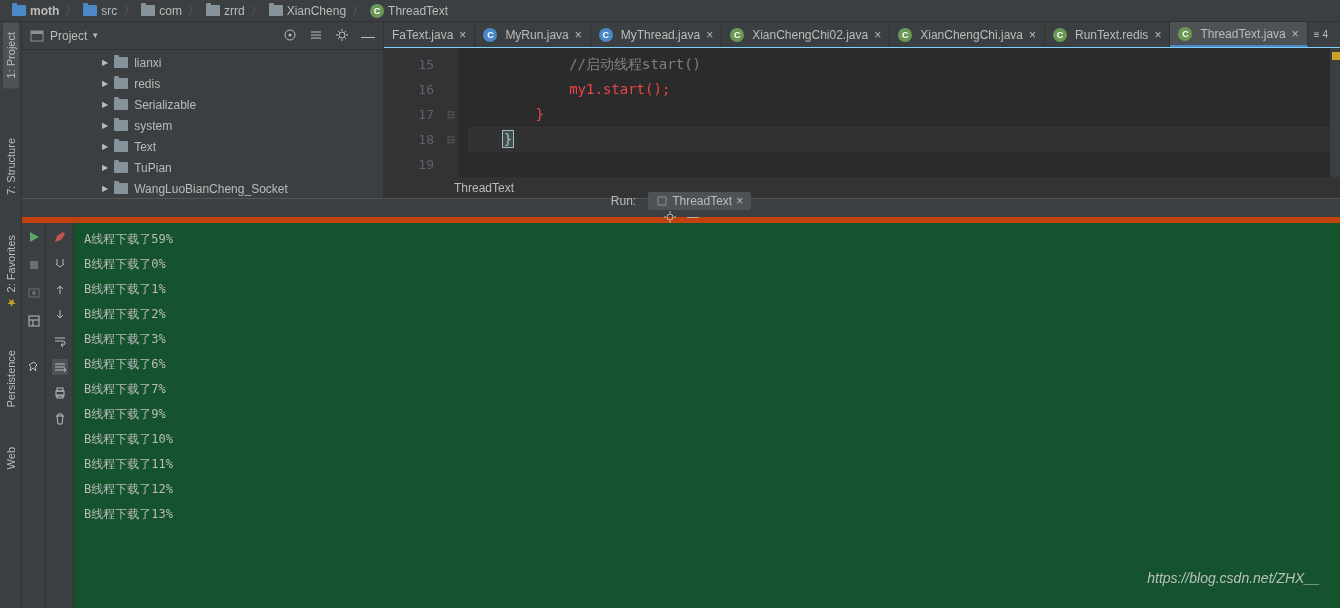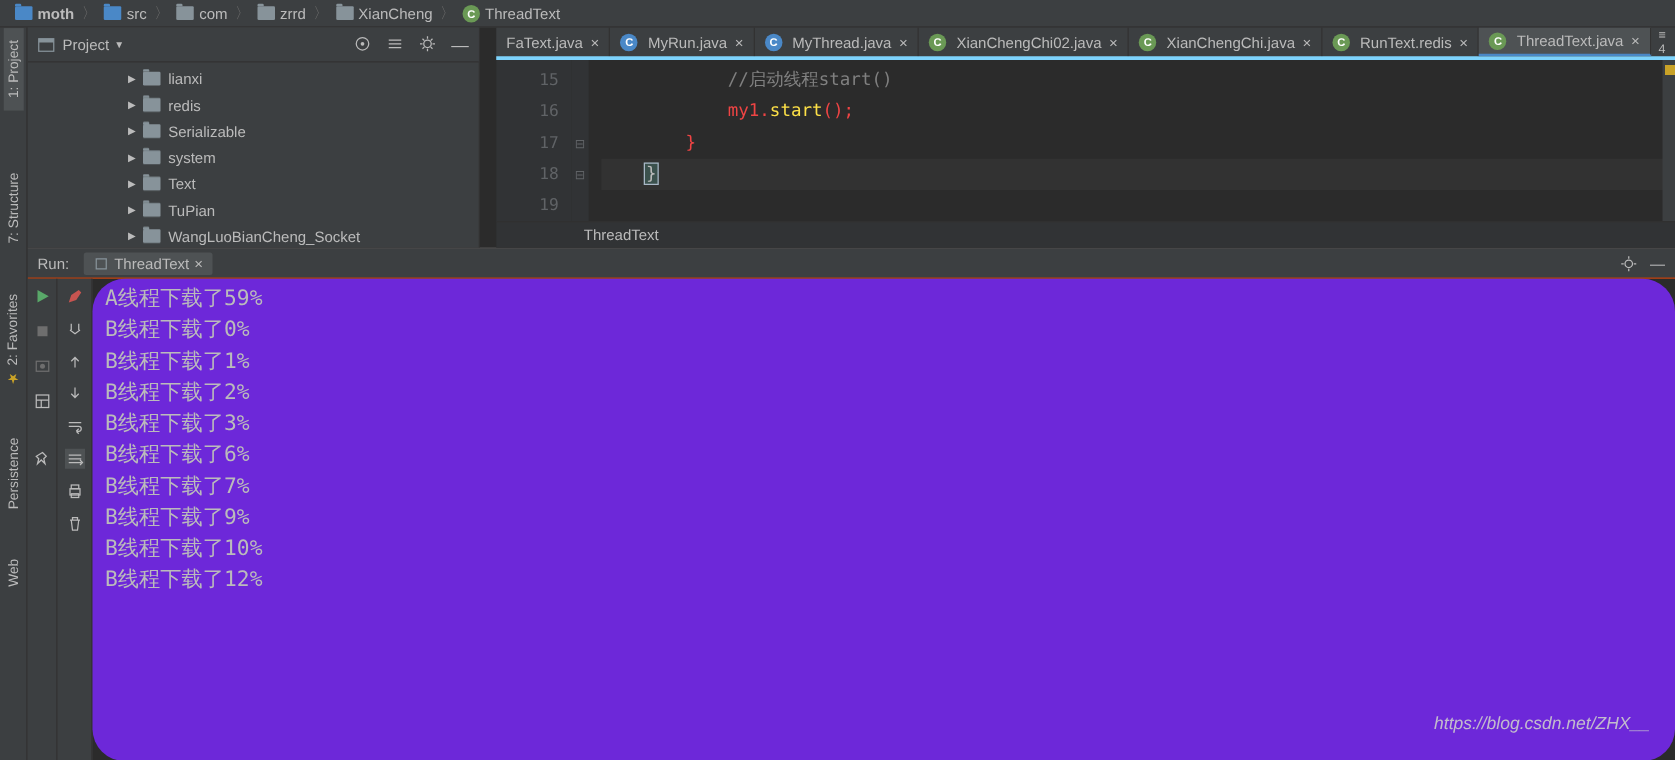"Project" div.main { gap: 13px -> none }
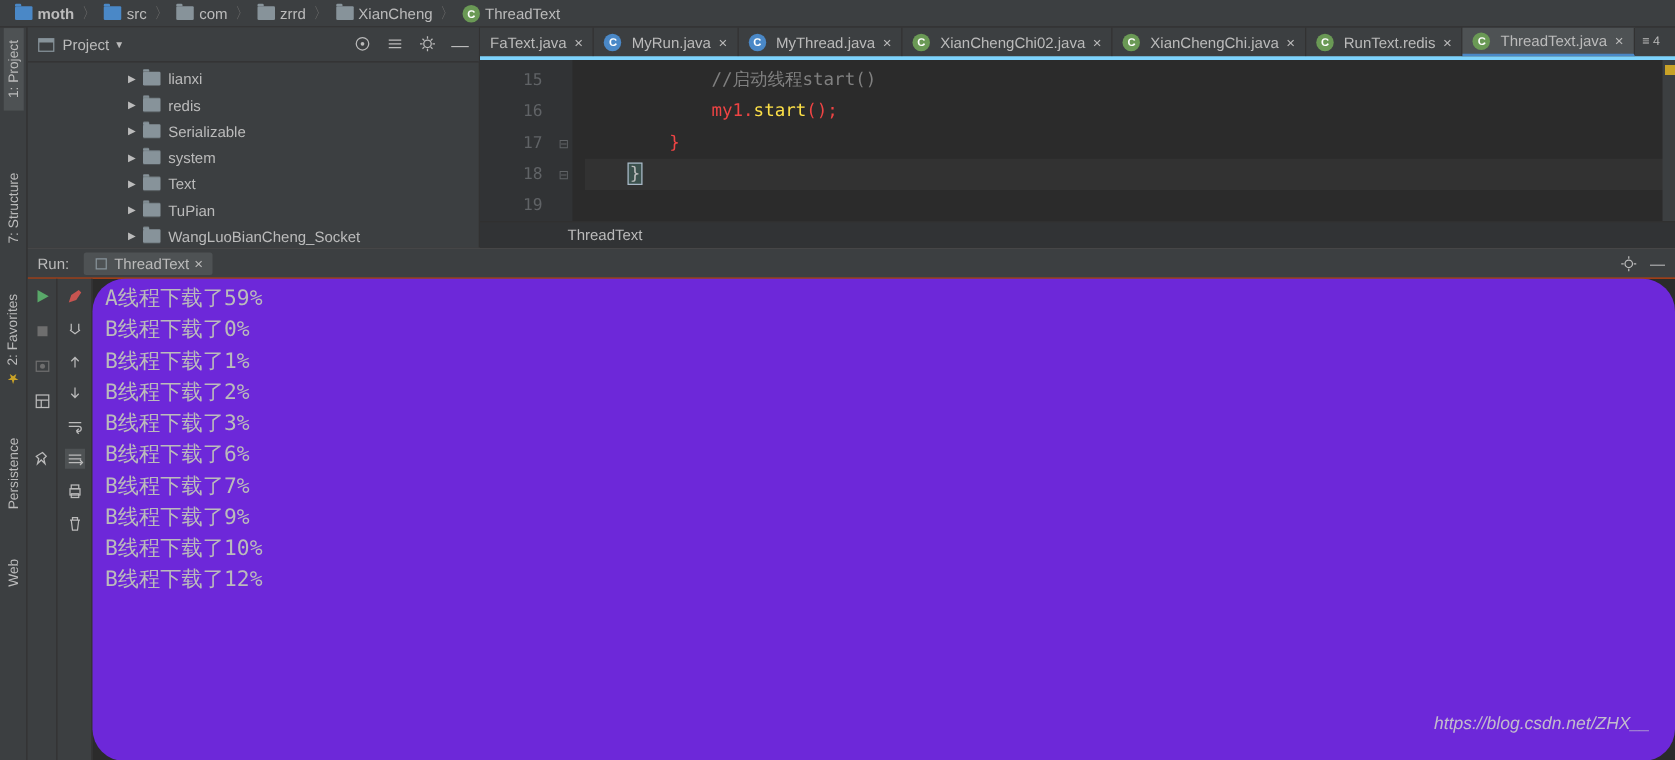"FaText.java" .tabs { border-bottom: 3px solid #7dd3fc -> 1px solid #7dd3fc }
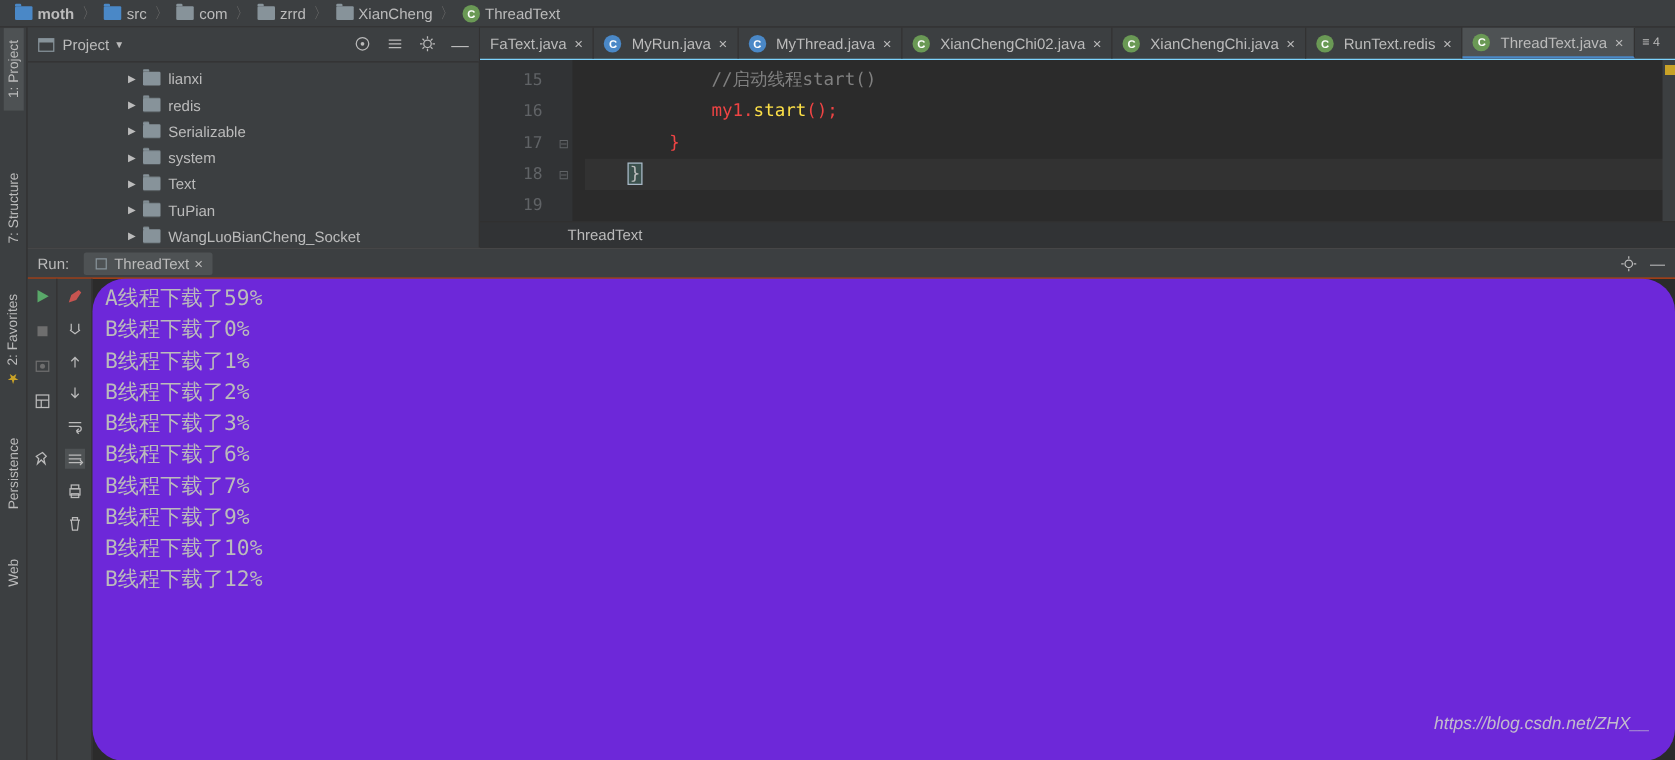"start" .method { color: #fde047 -> #ef4444 }
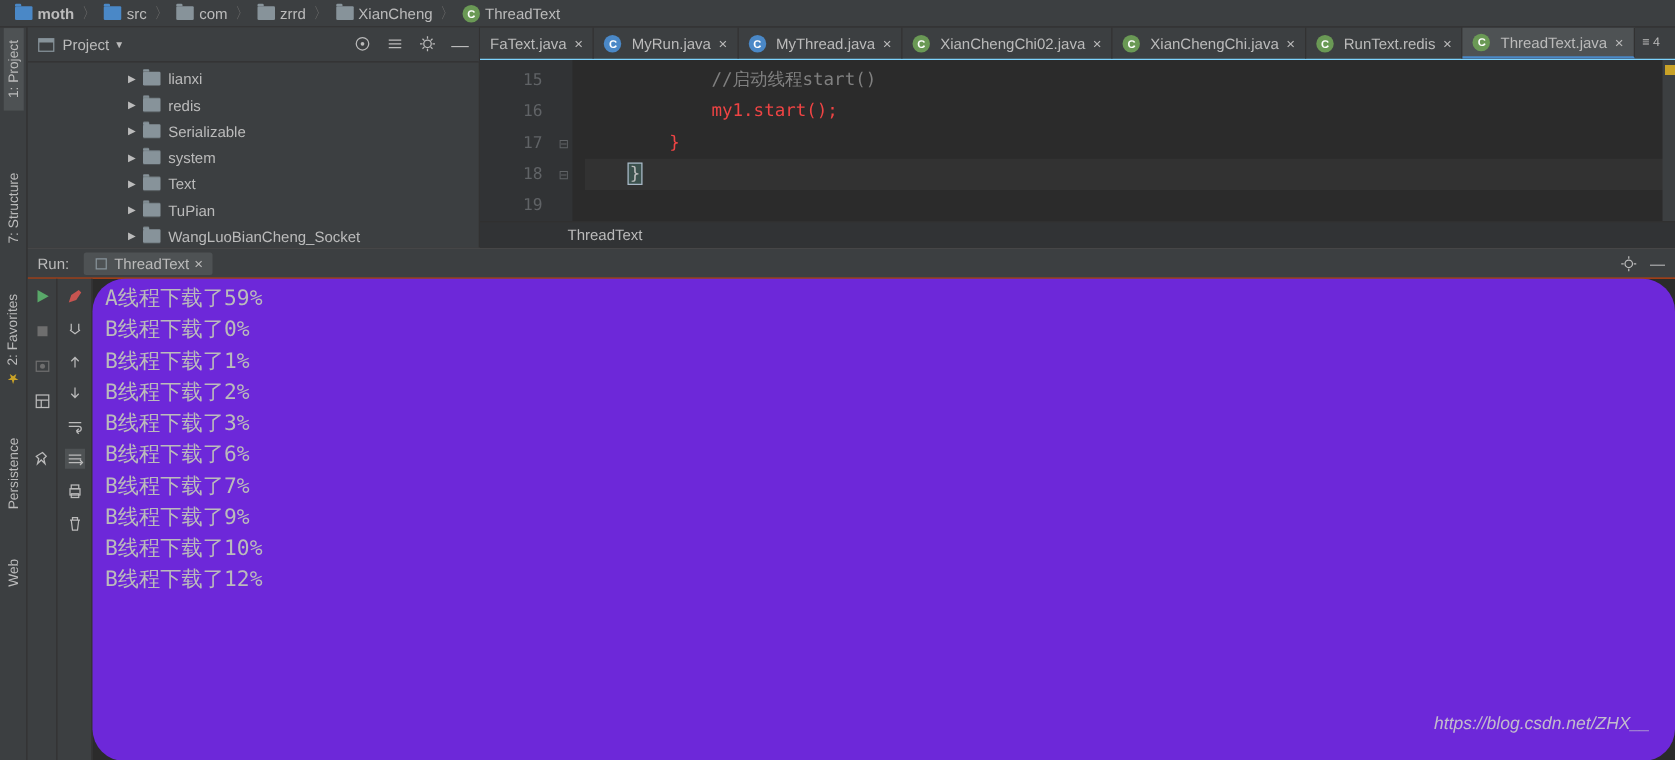"Run:" .run-header { border-bottom: 1px solid #c2410c -> 6px solid #c2410c; flex-direction: none -> column; justify-content: space-between -> center }
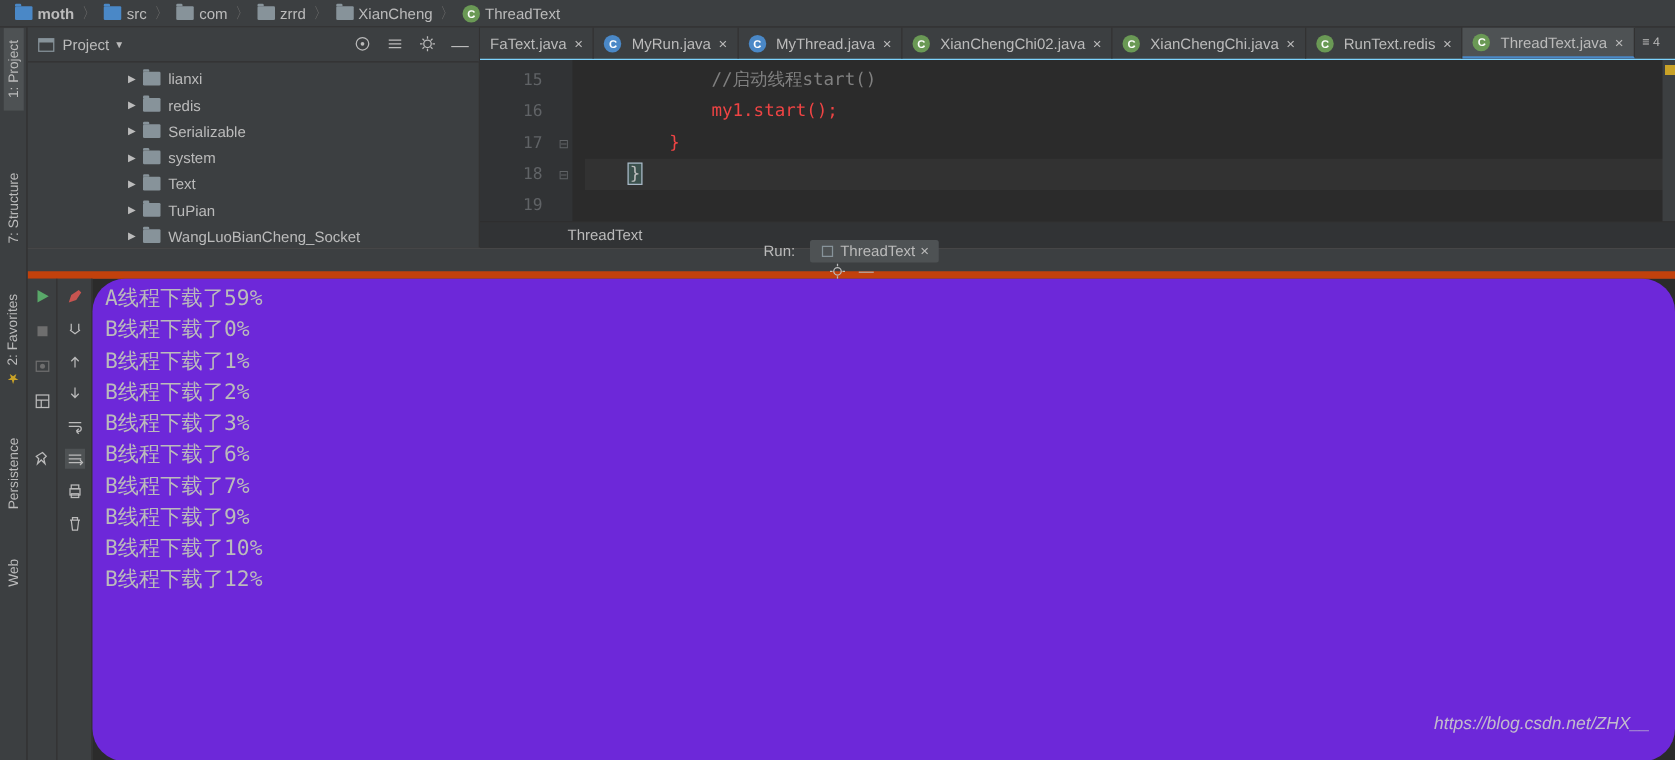"A线程下载了59%" .console { background: #6d28d9 -> #14532d; border-radius: 26px -> none; font-size: 17px -> 12px }
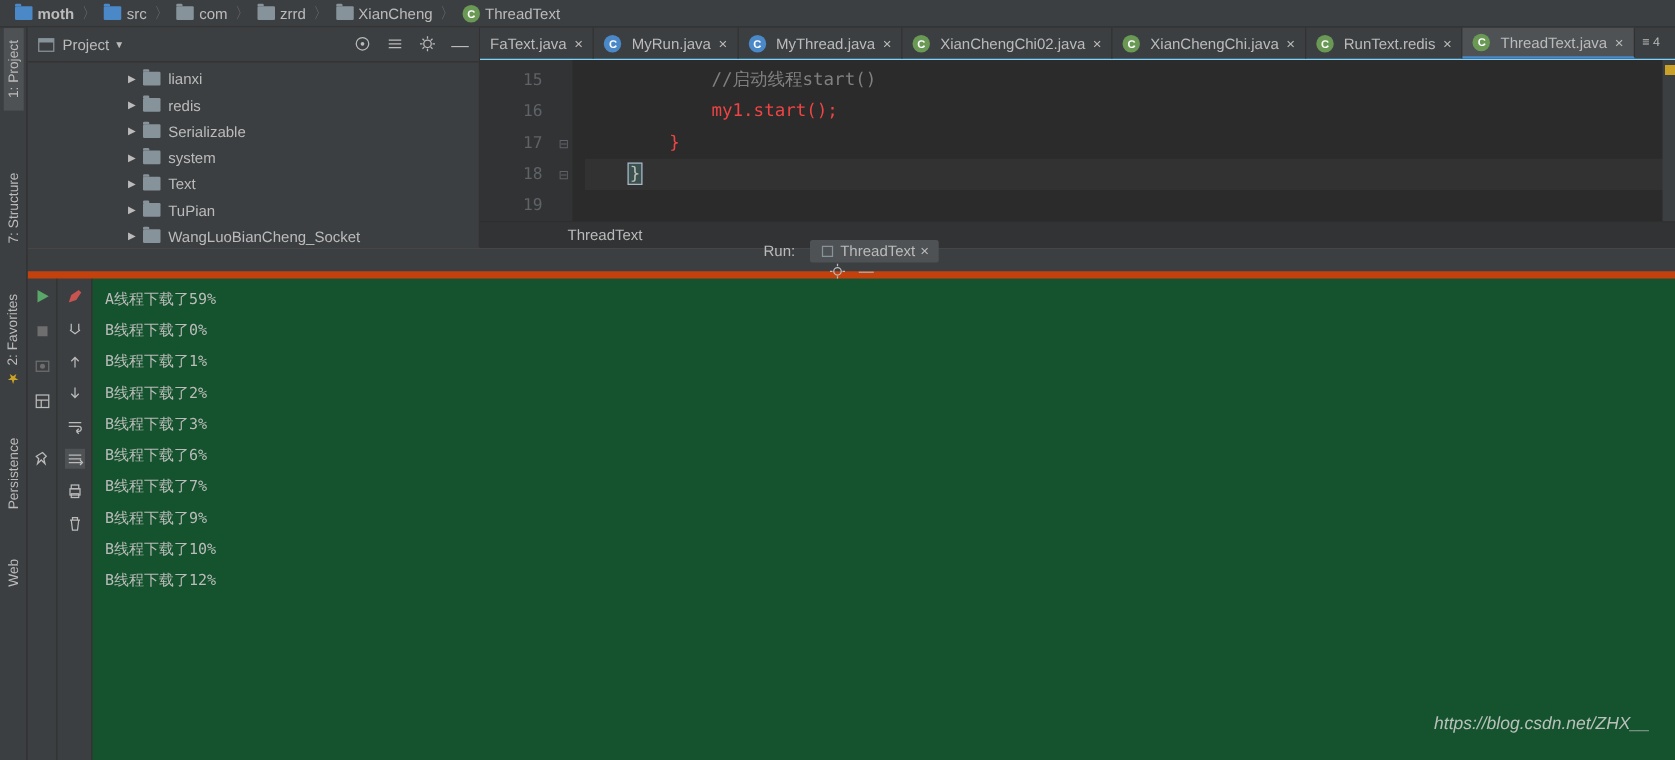"B线程下载了11%" div.console-line { html: none -> <div>B线程下载了11%</div> }
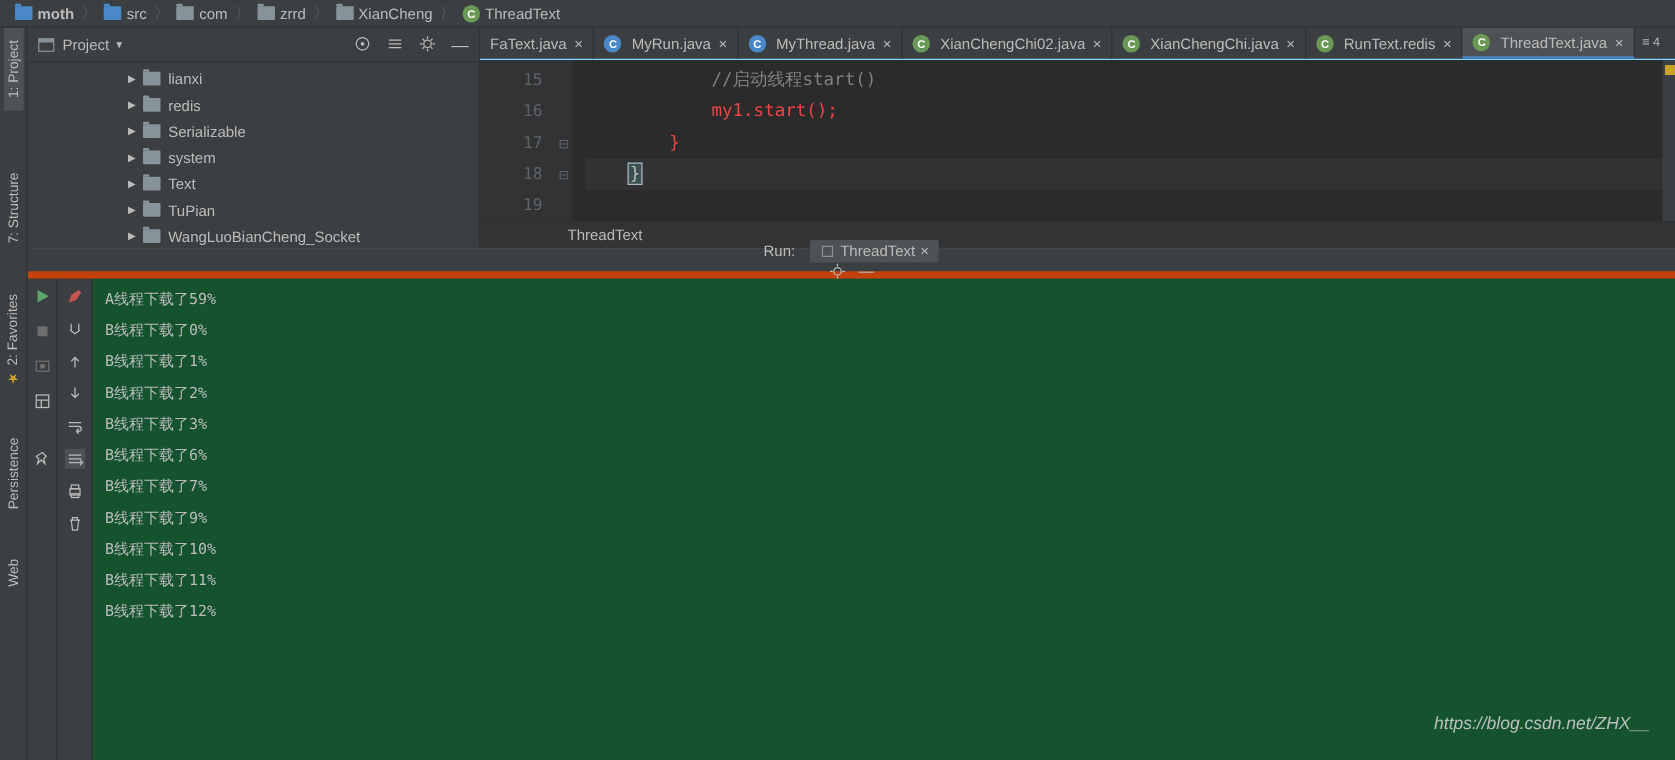"B线程下载了13%" div.console-line { html: none -> <div>B线程下载了13%</div> }
